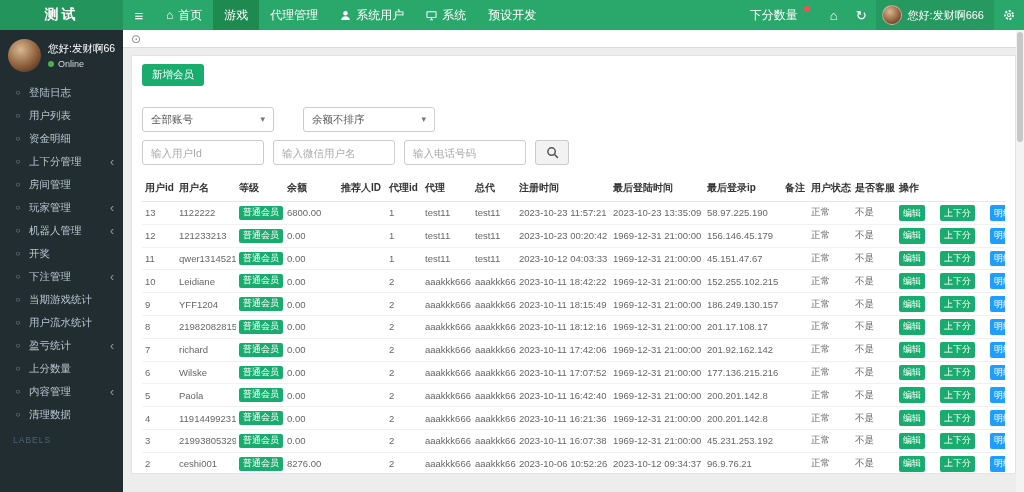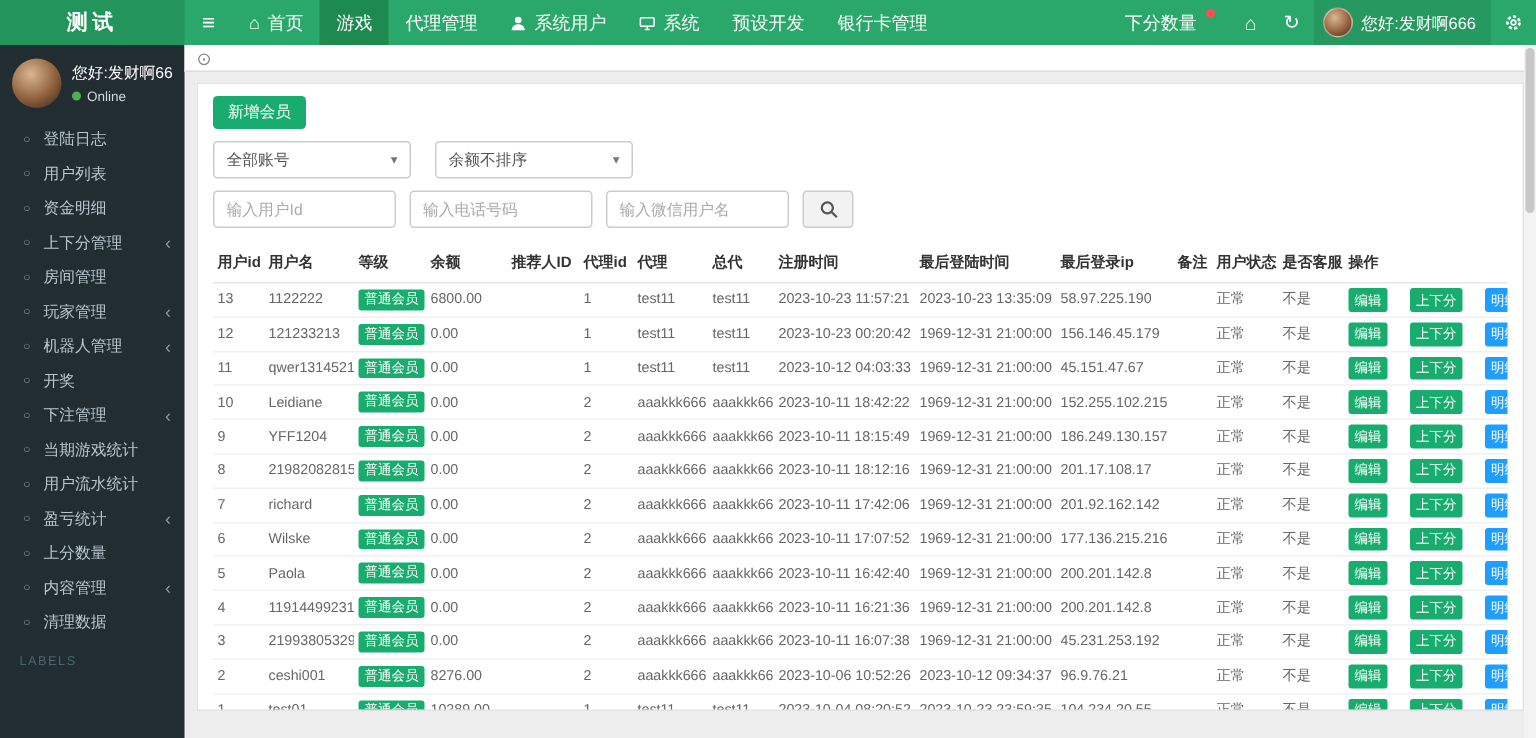"银行卡管理" div.nav-item { html: <div> <span>银行卡管理</span> </div> -> none }
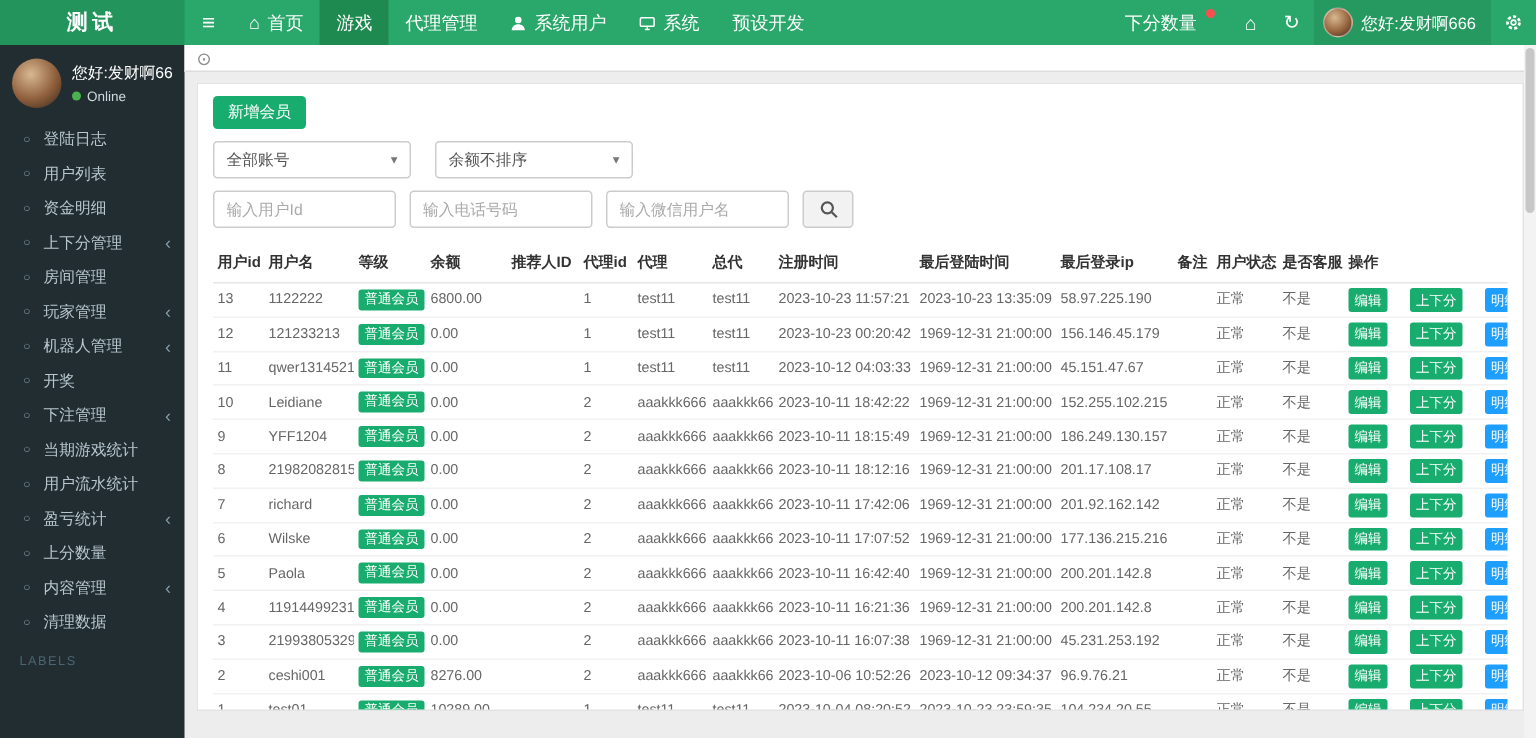"全部账号" .filters { gap: 16px -> 29px; margin-top: 8px -> 21px }
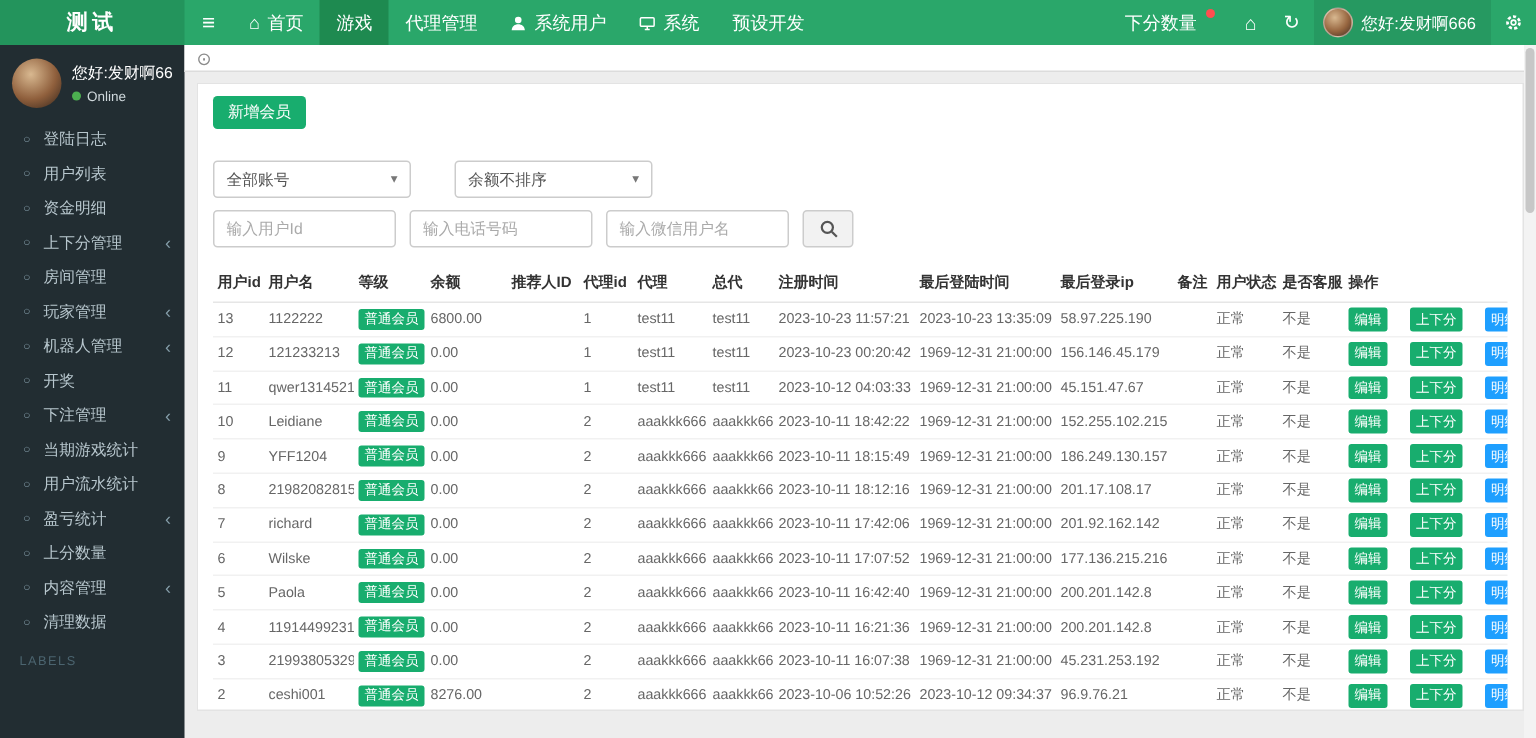"输入电话号码" input { order: before "输入微信用户名" -> after "输入微信用户名" }
